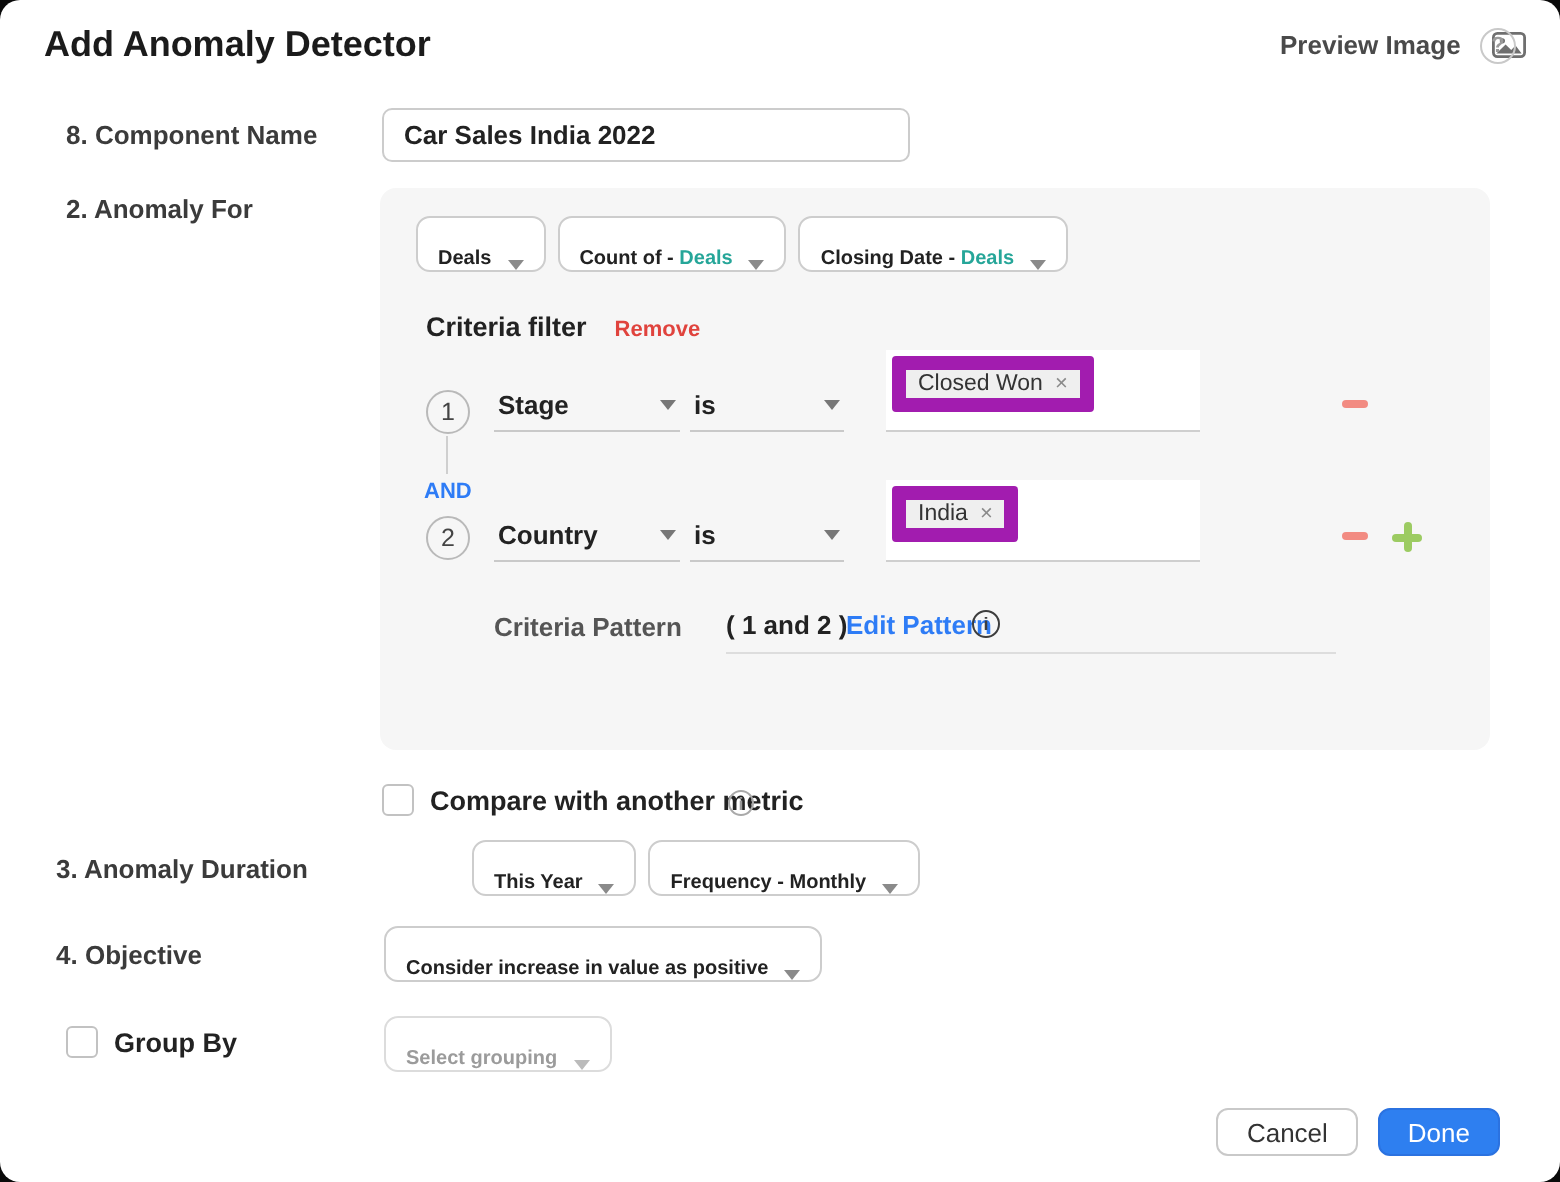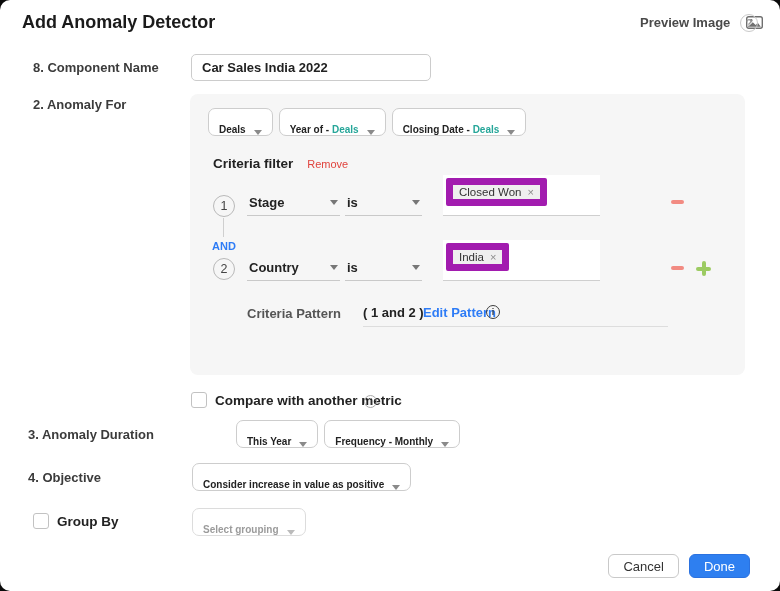"Car Sales India 2022" .name-input { width: 240px -> 264px }
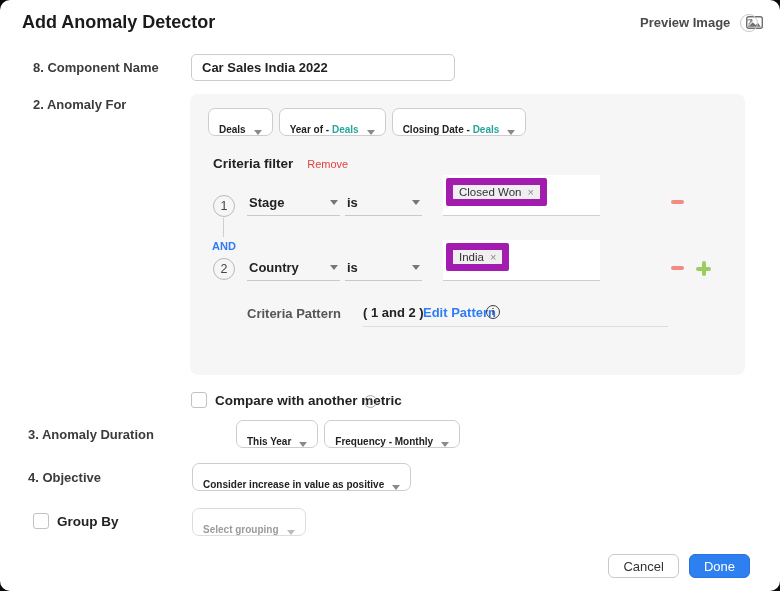"Year of -" span { text: Year -> Count }
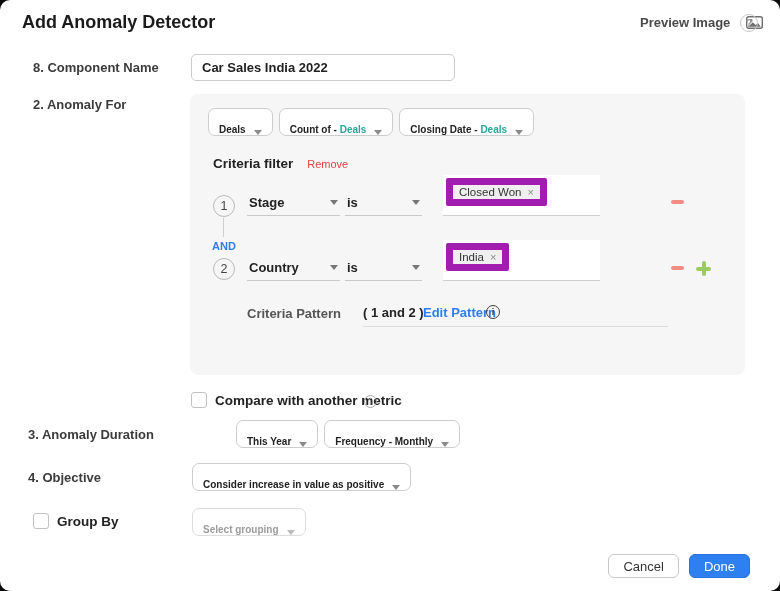"Remove" .remove-link { font-weight: 400 -> 700 }
